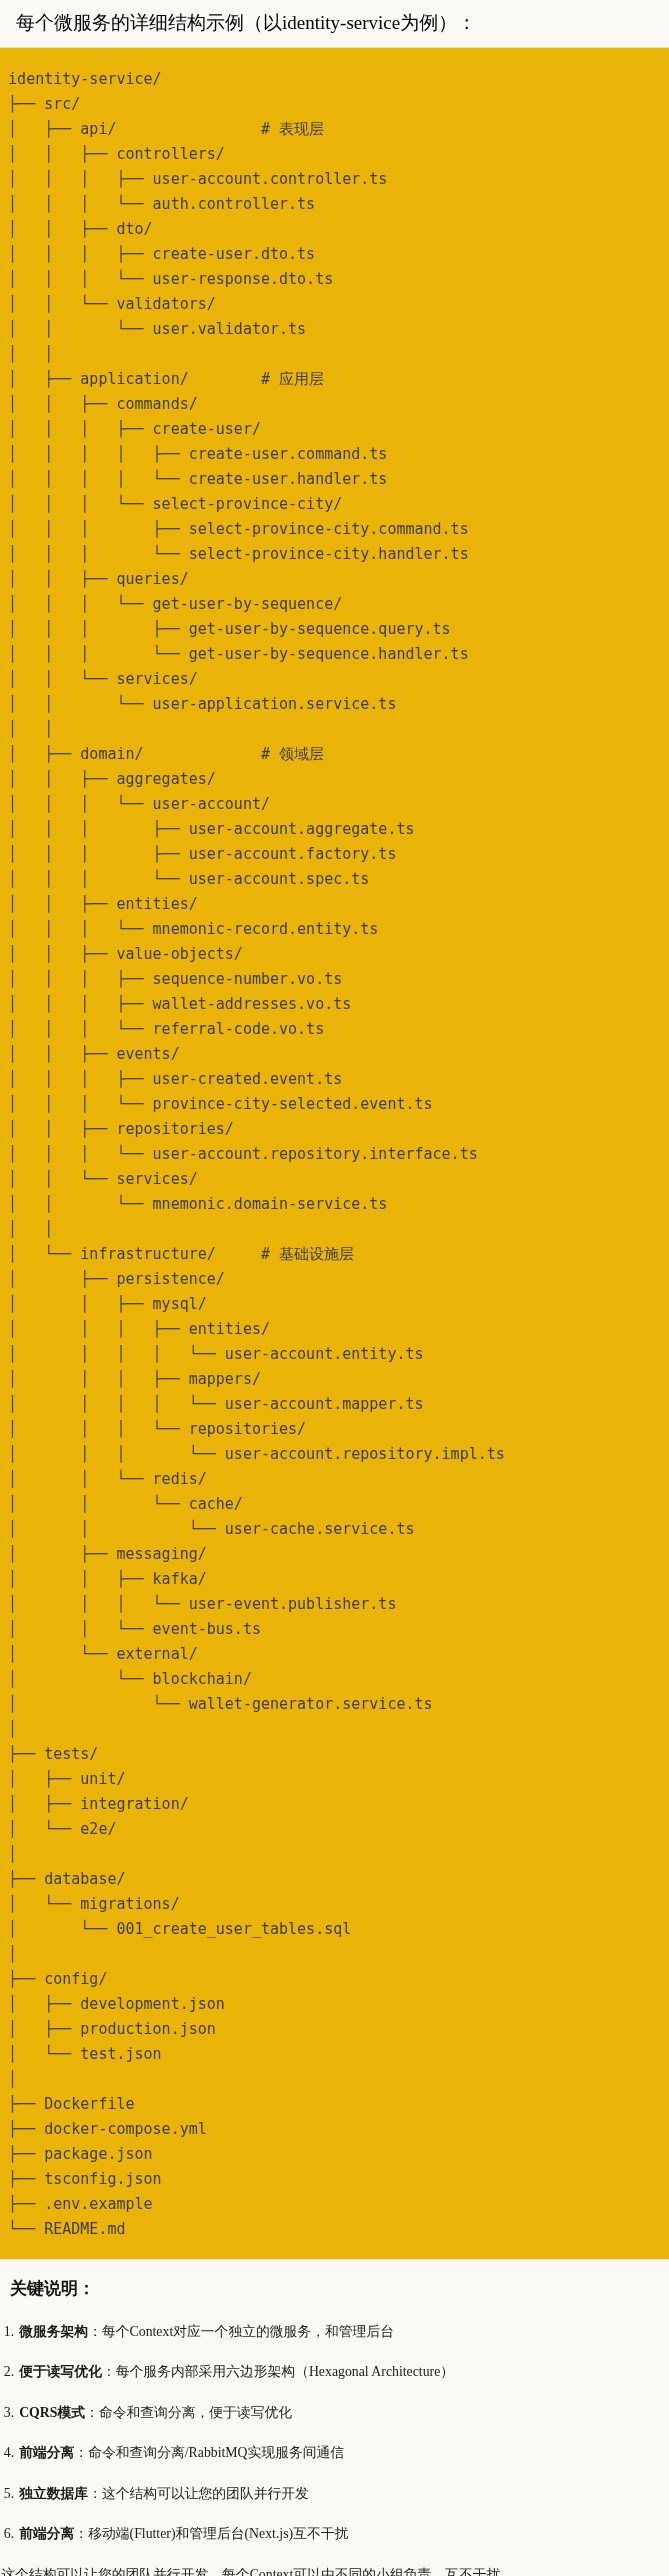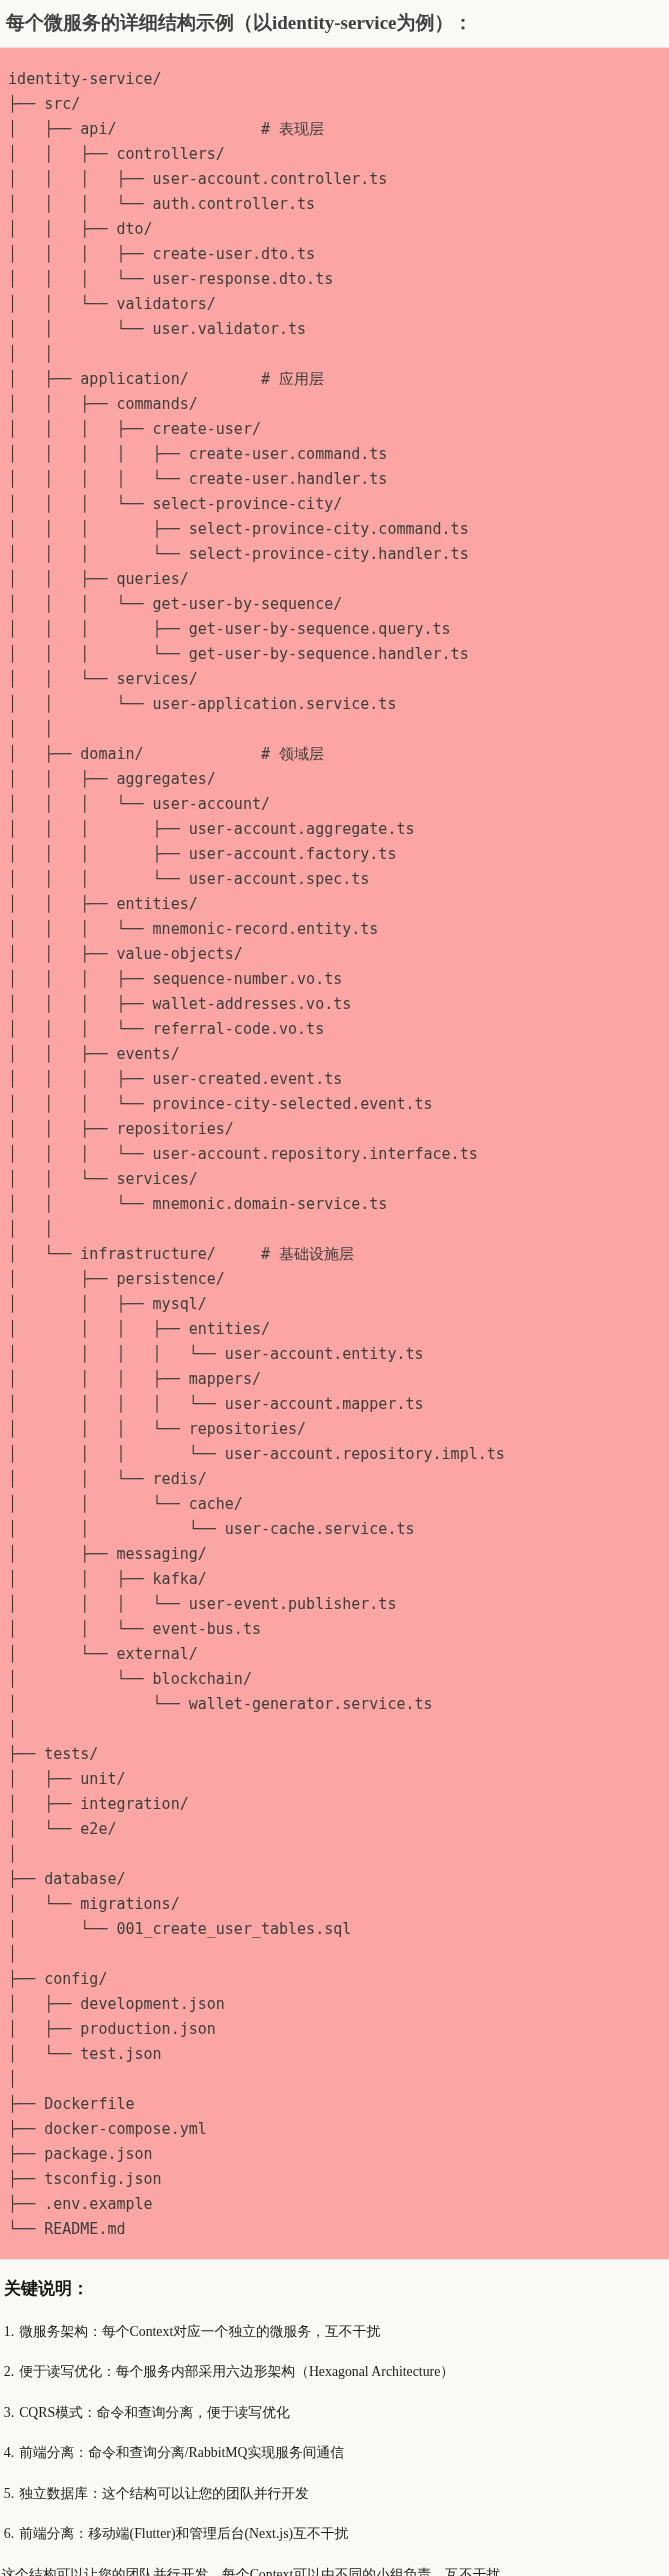"每个微服务的详细结构示例（以identity-service为例）：" .page-title { color: #404040 -> #000000; font-weight: 700 -> 400; padding-left: 6px -> 16px }
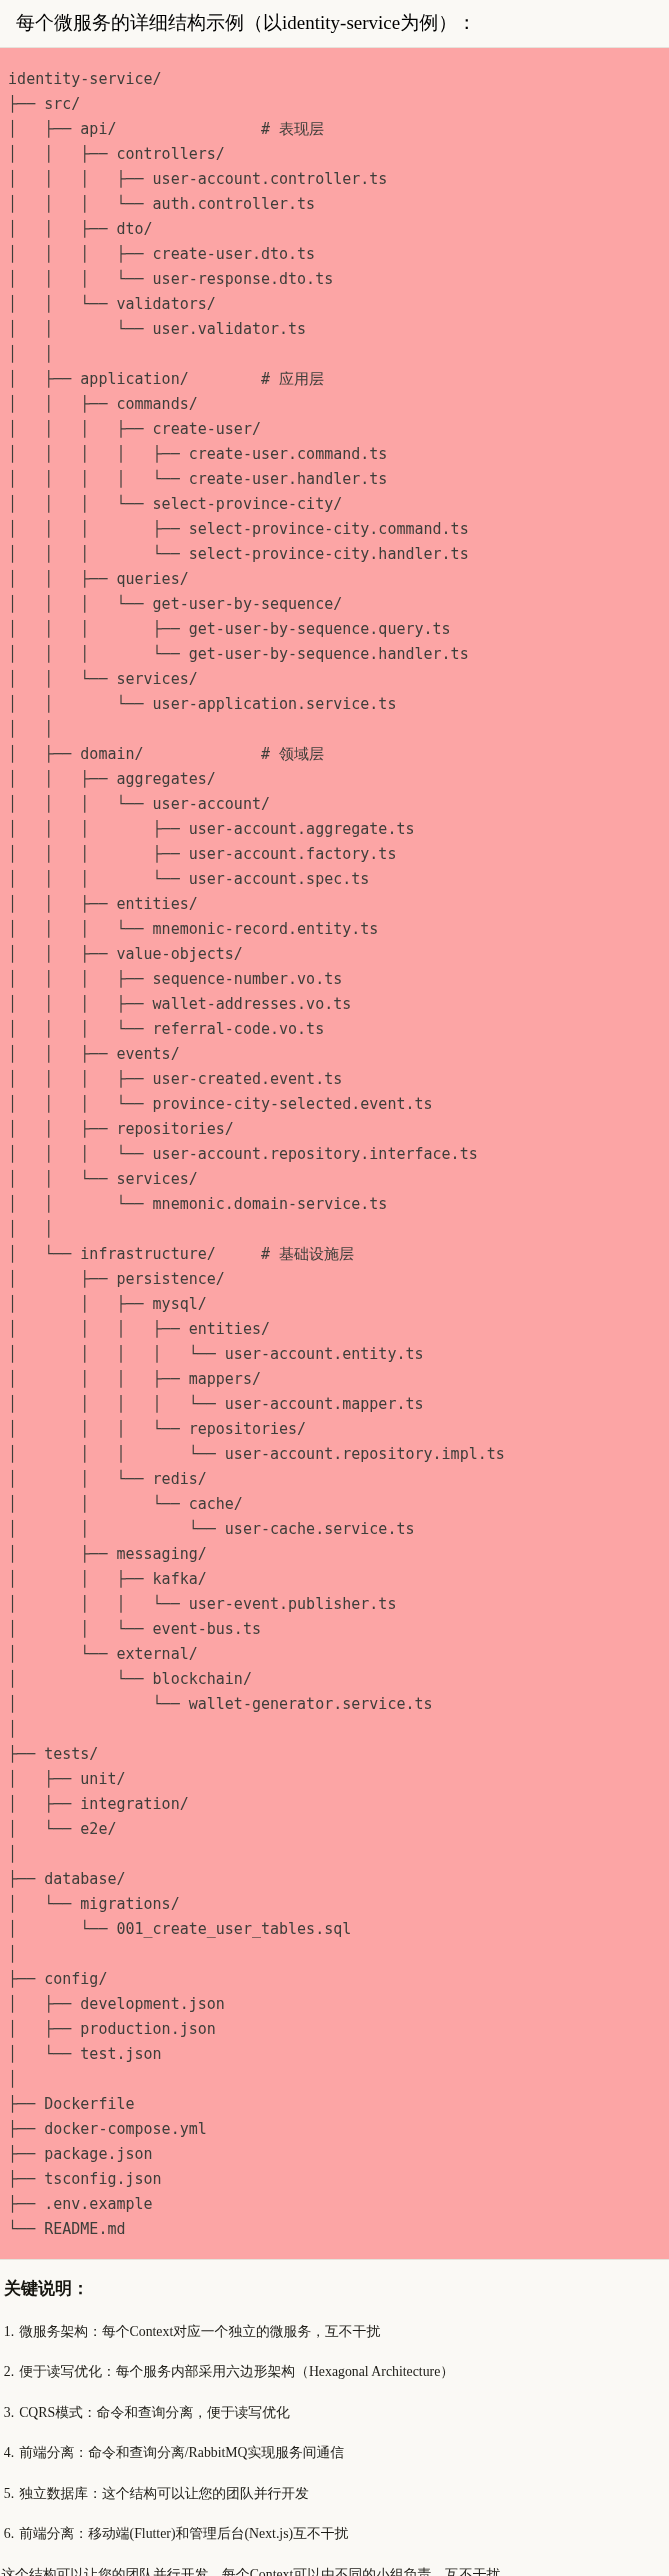"identity-service/" .codeblock { background: #fca5a5 -> #eab308 }
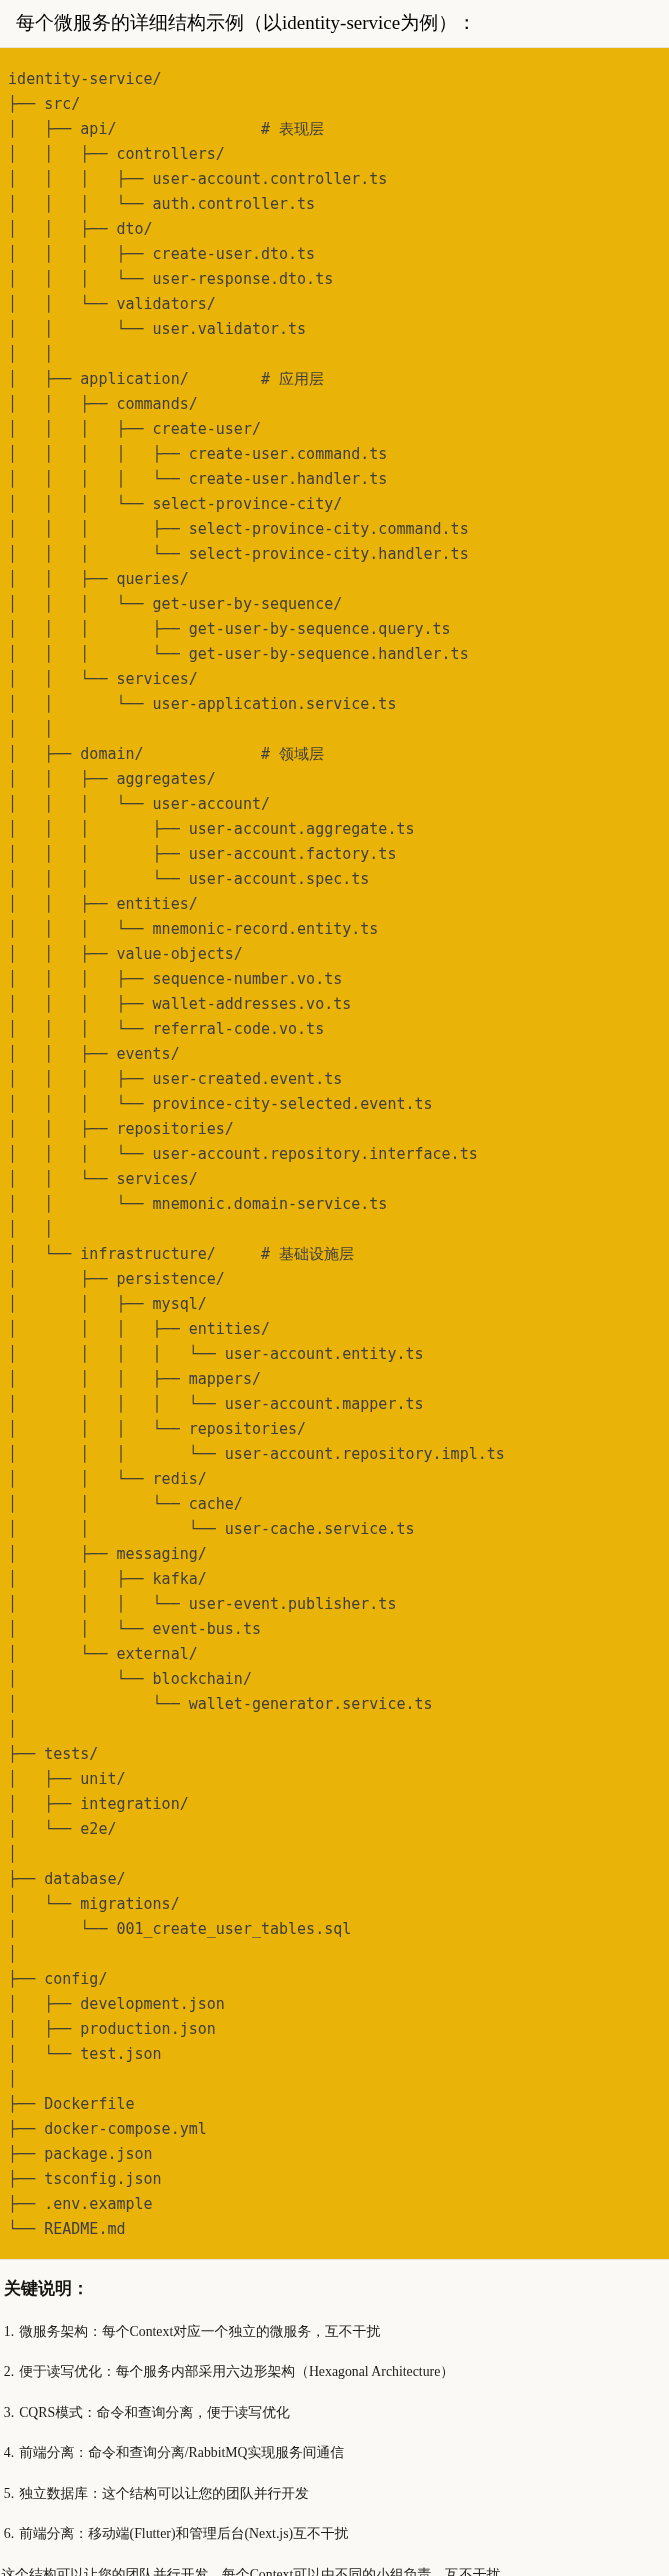"关键说明：" .notes-heading { padding-left: 4px -> 10px }
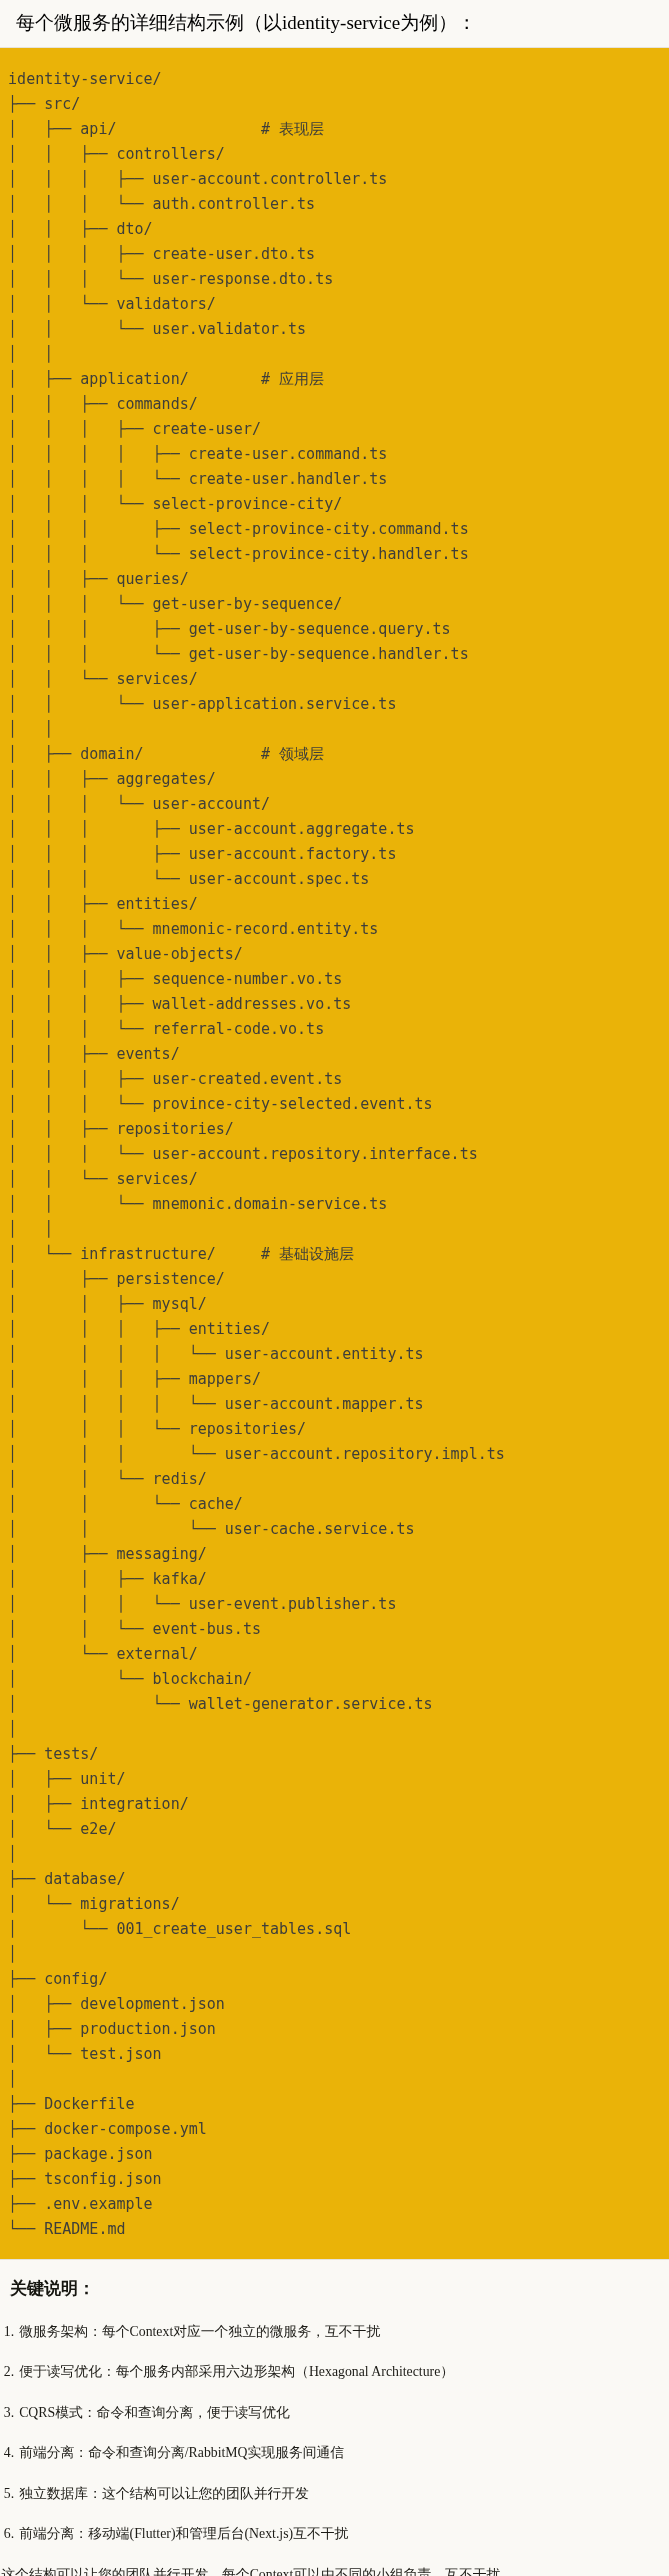"微服务架构" .note-item .label { font-weight: 400 -> 700 }
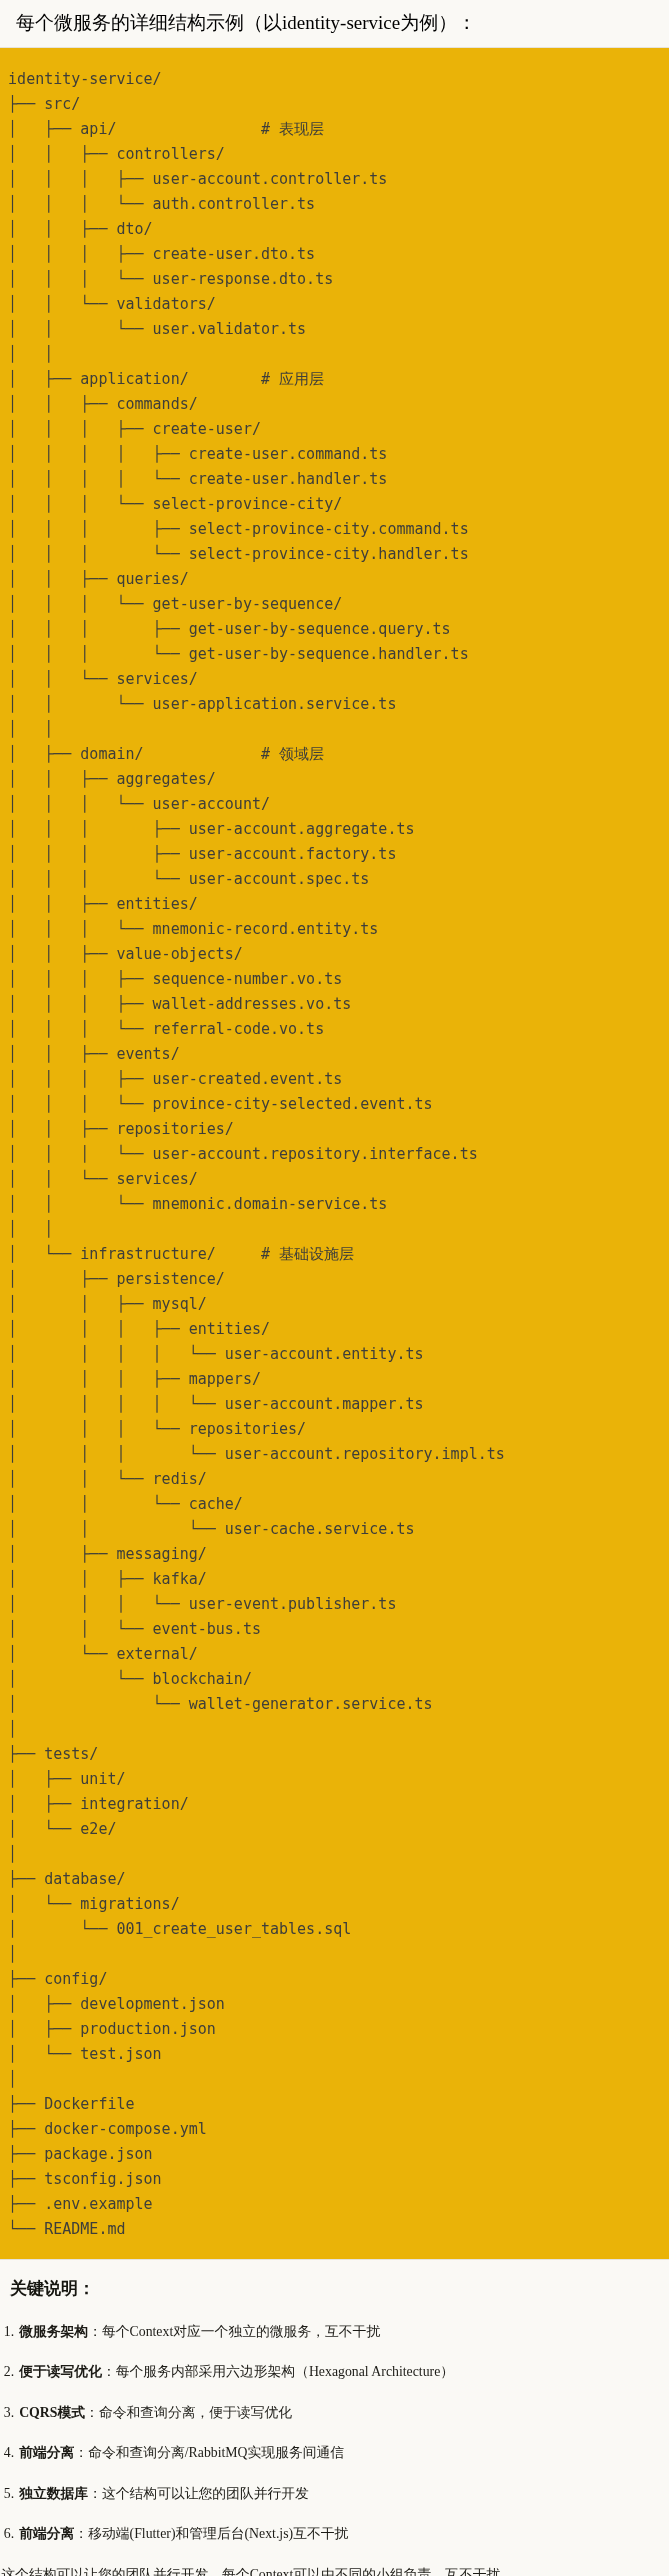"：每个Context对应一个独立的微服务，互不干扰" span.txt { text: 互不干扰 -> 和管理后台 }
